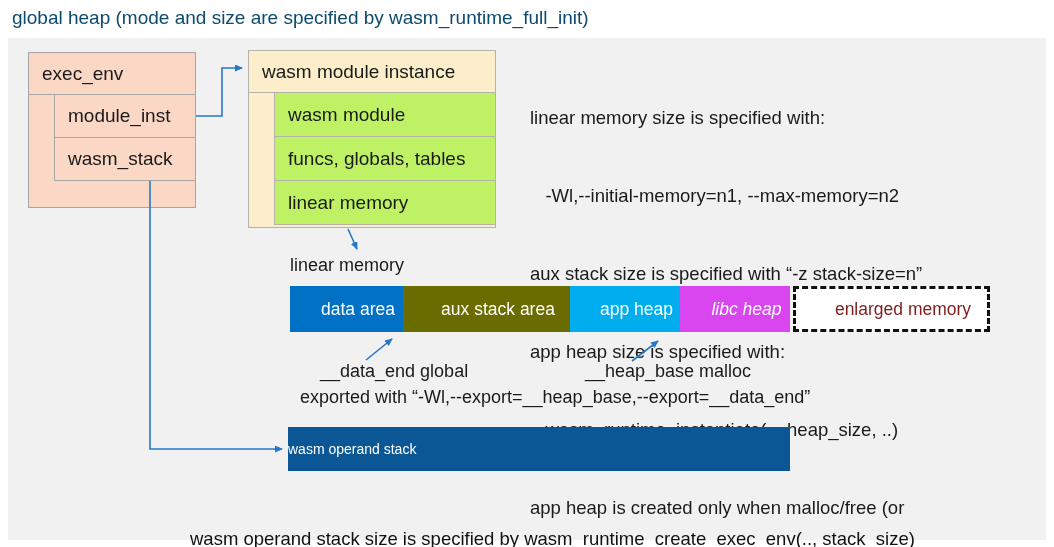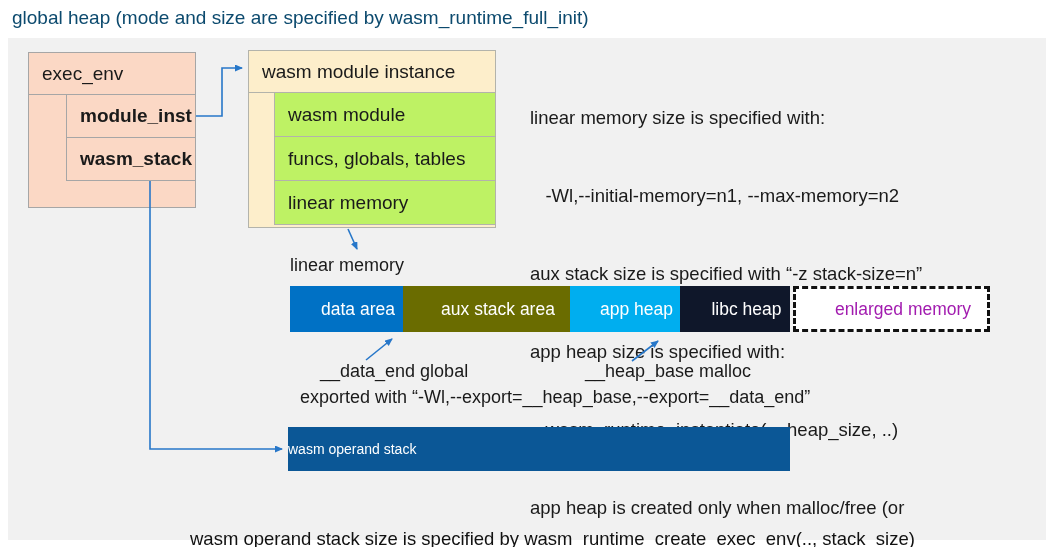"module_inst" #exec-env .rows { font-weight: bold -> none; margin-left: 37px -> 25px }
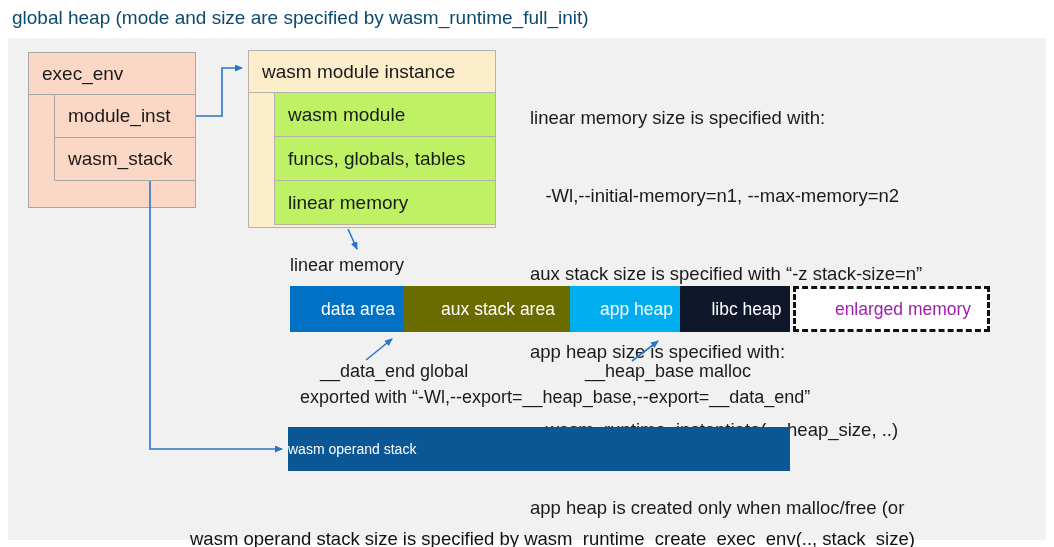"libc heap" div.seg { background: #0f172a -> #d946ef; font-style: none -> italic }
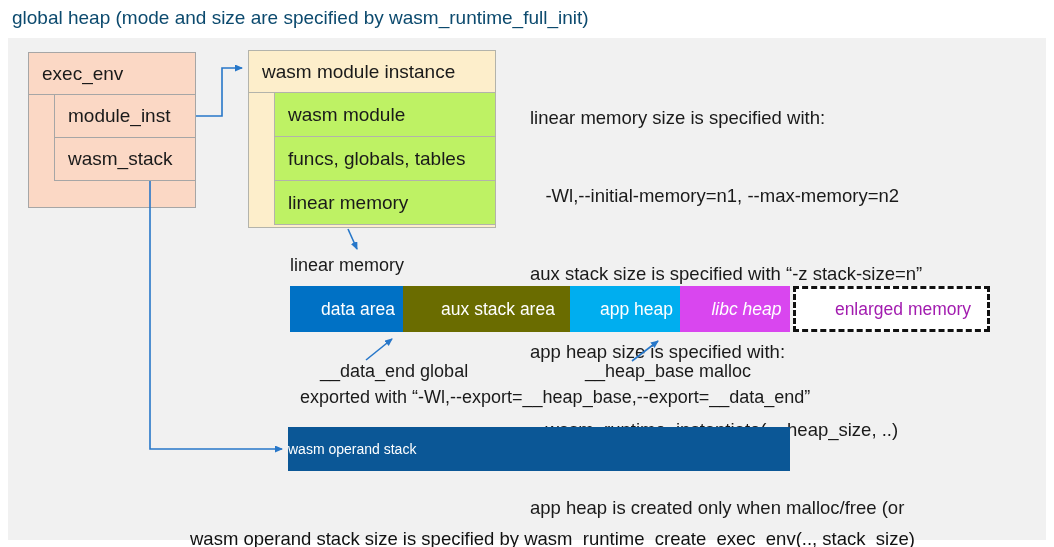"enlarged memory" div.seg { color: #a21caf -> #7f1d1d }
